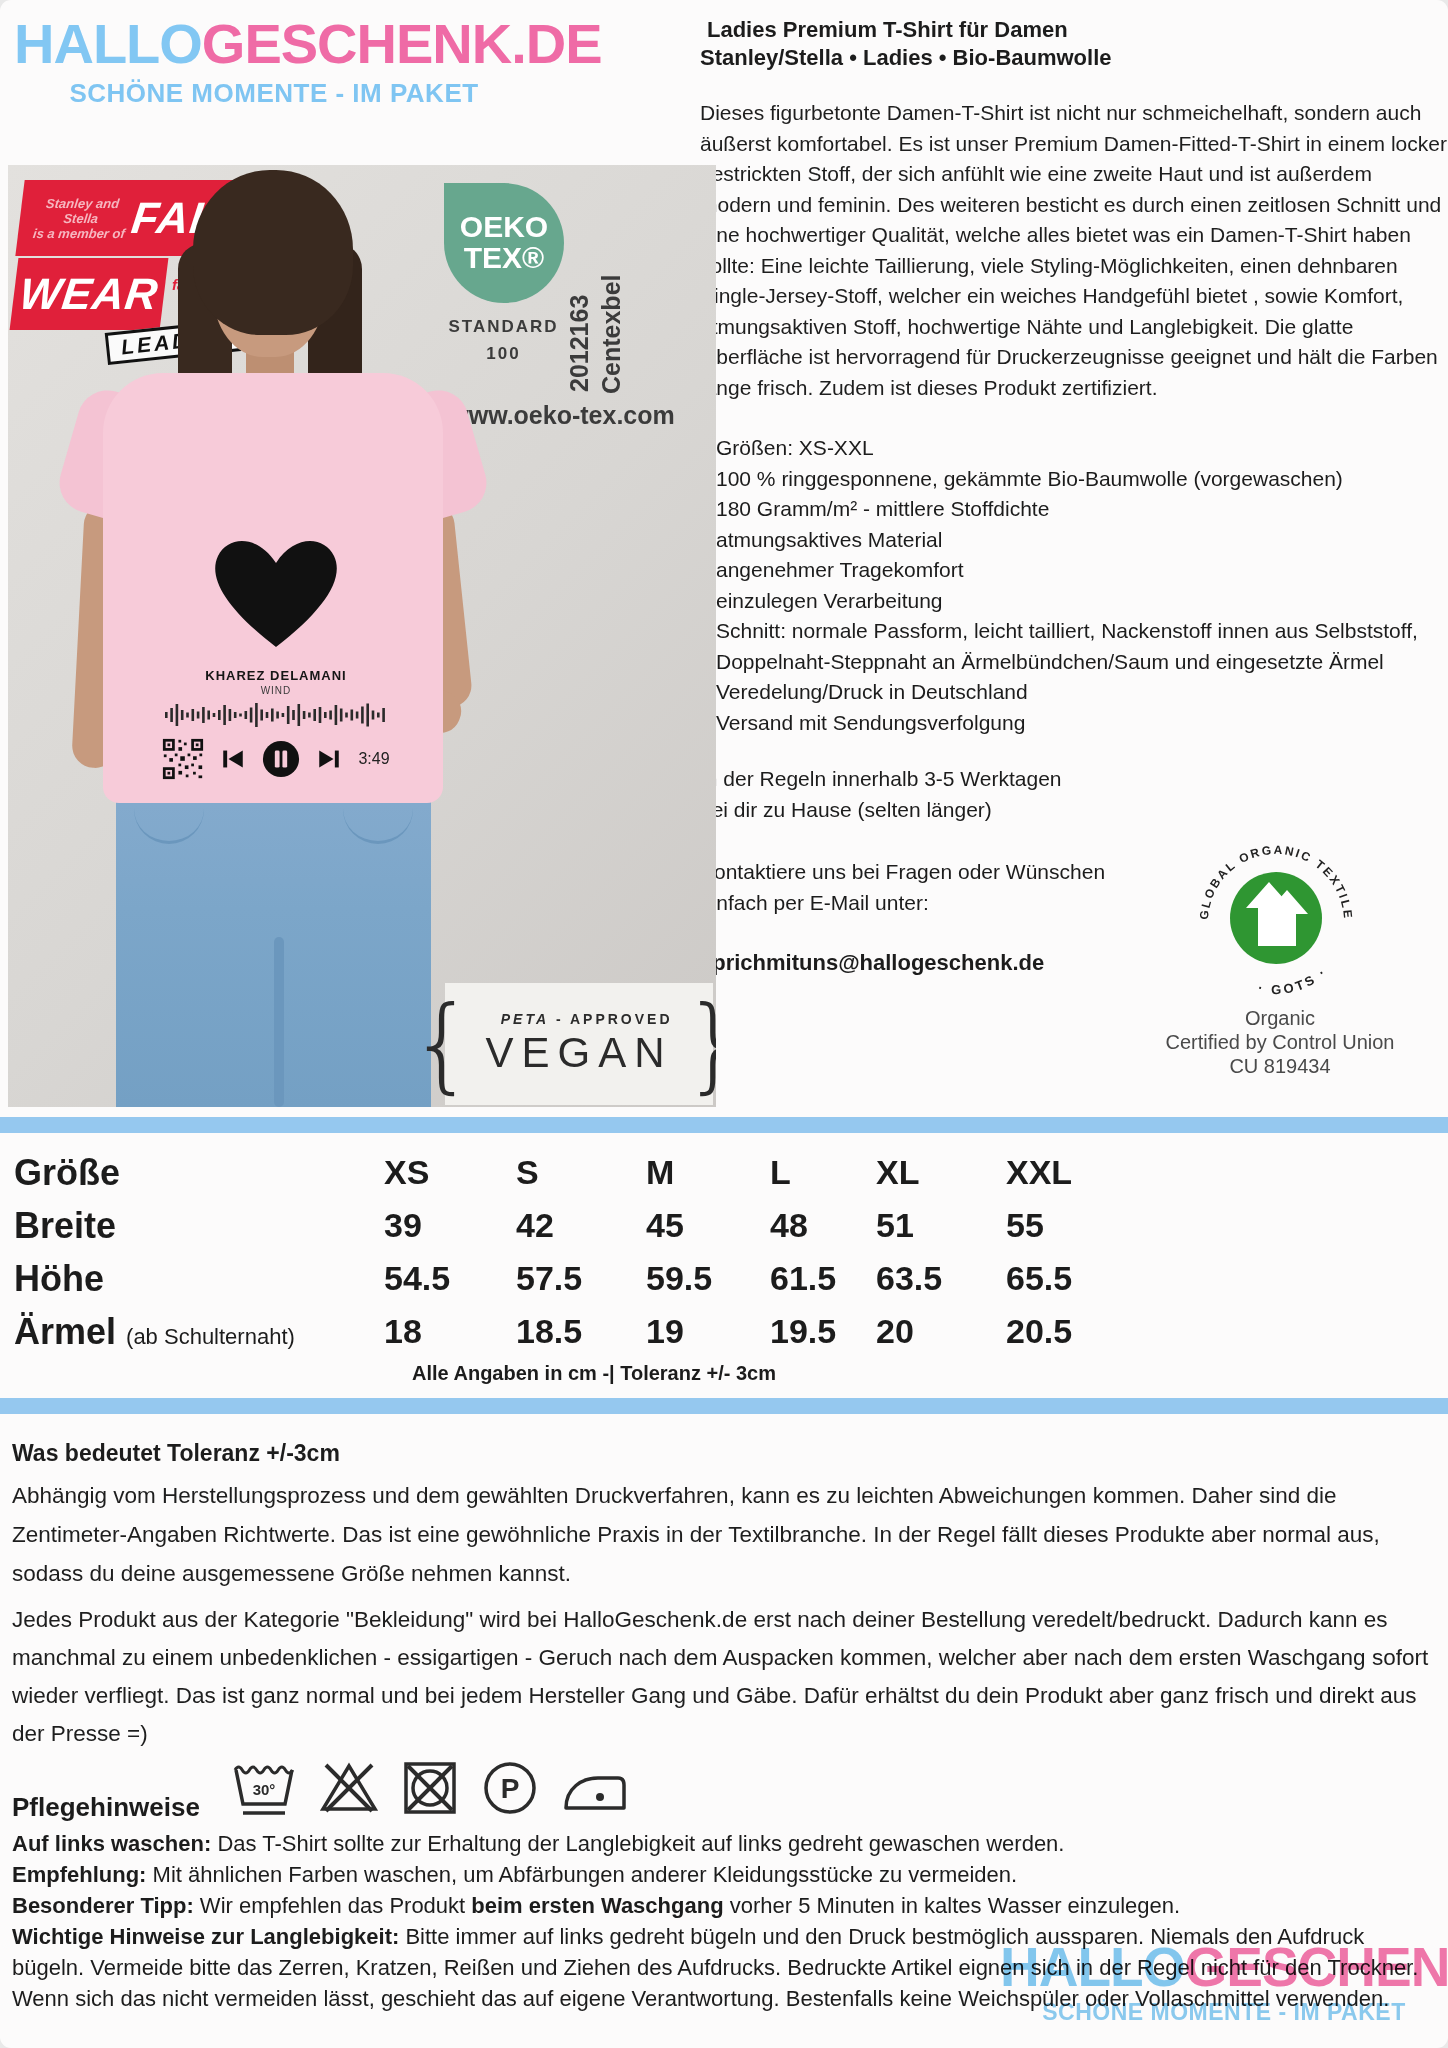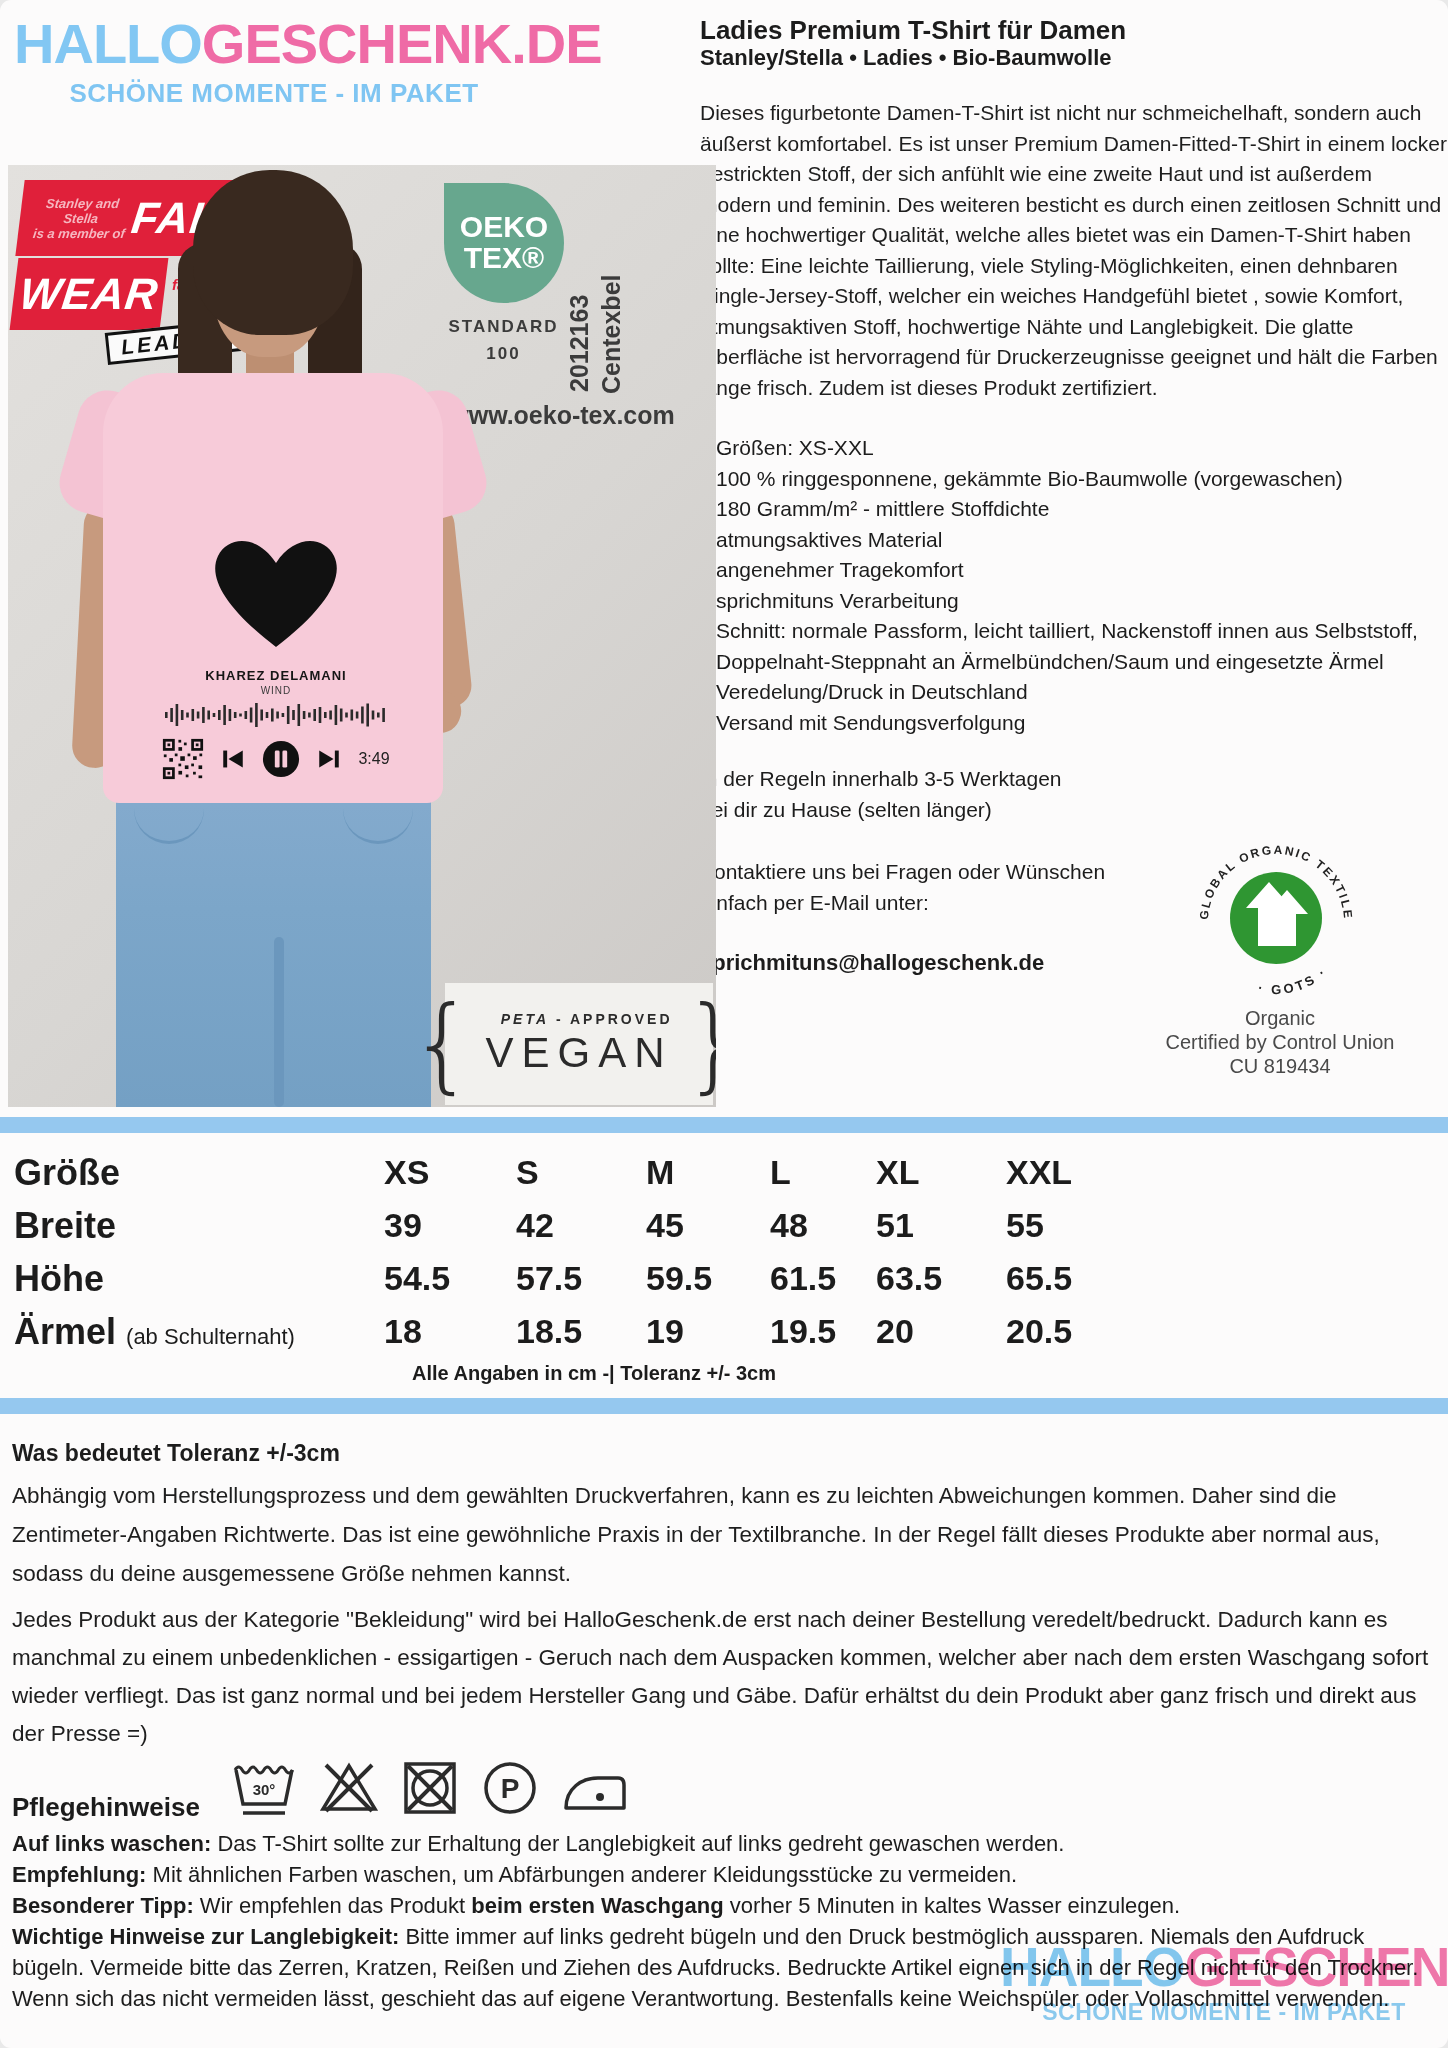"Ladies Premium T-Shirt für Damen" .prod-title { font-size: 26px -> 22px; margin-left: none -> 7px }
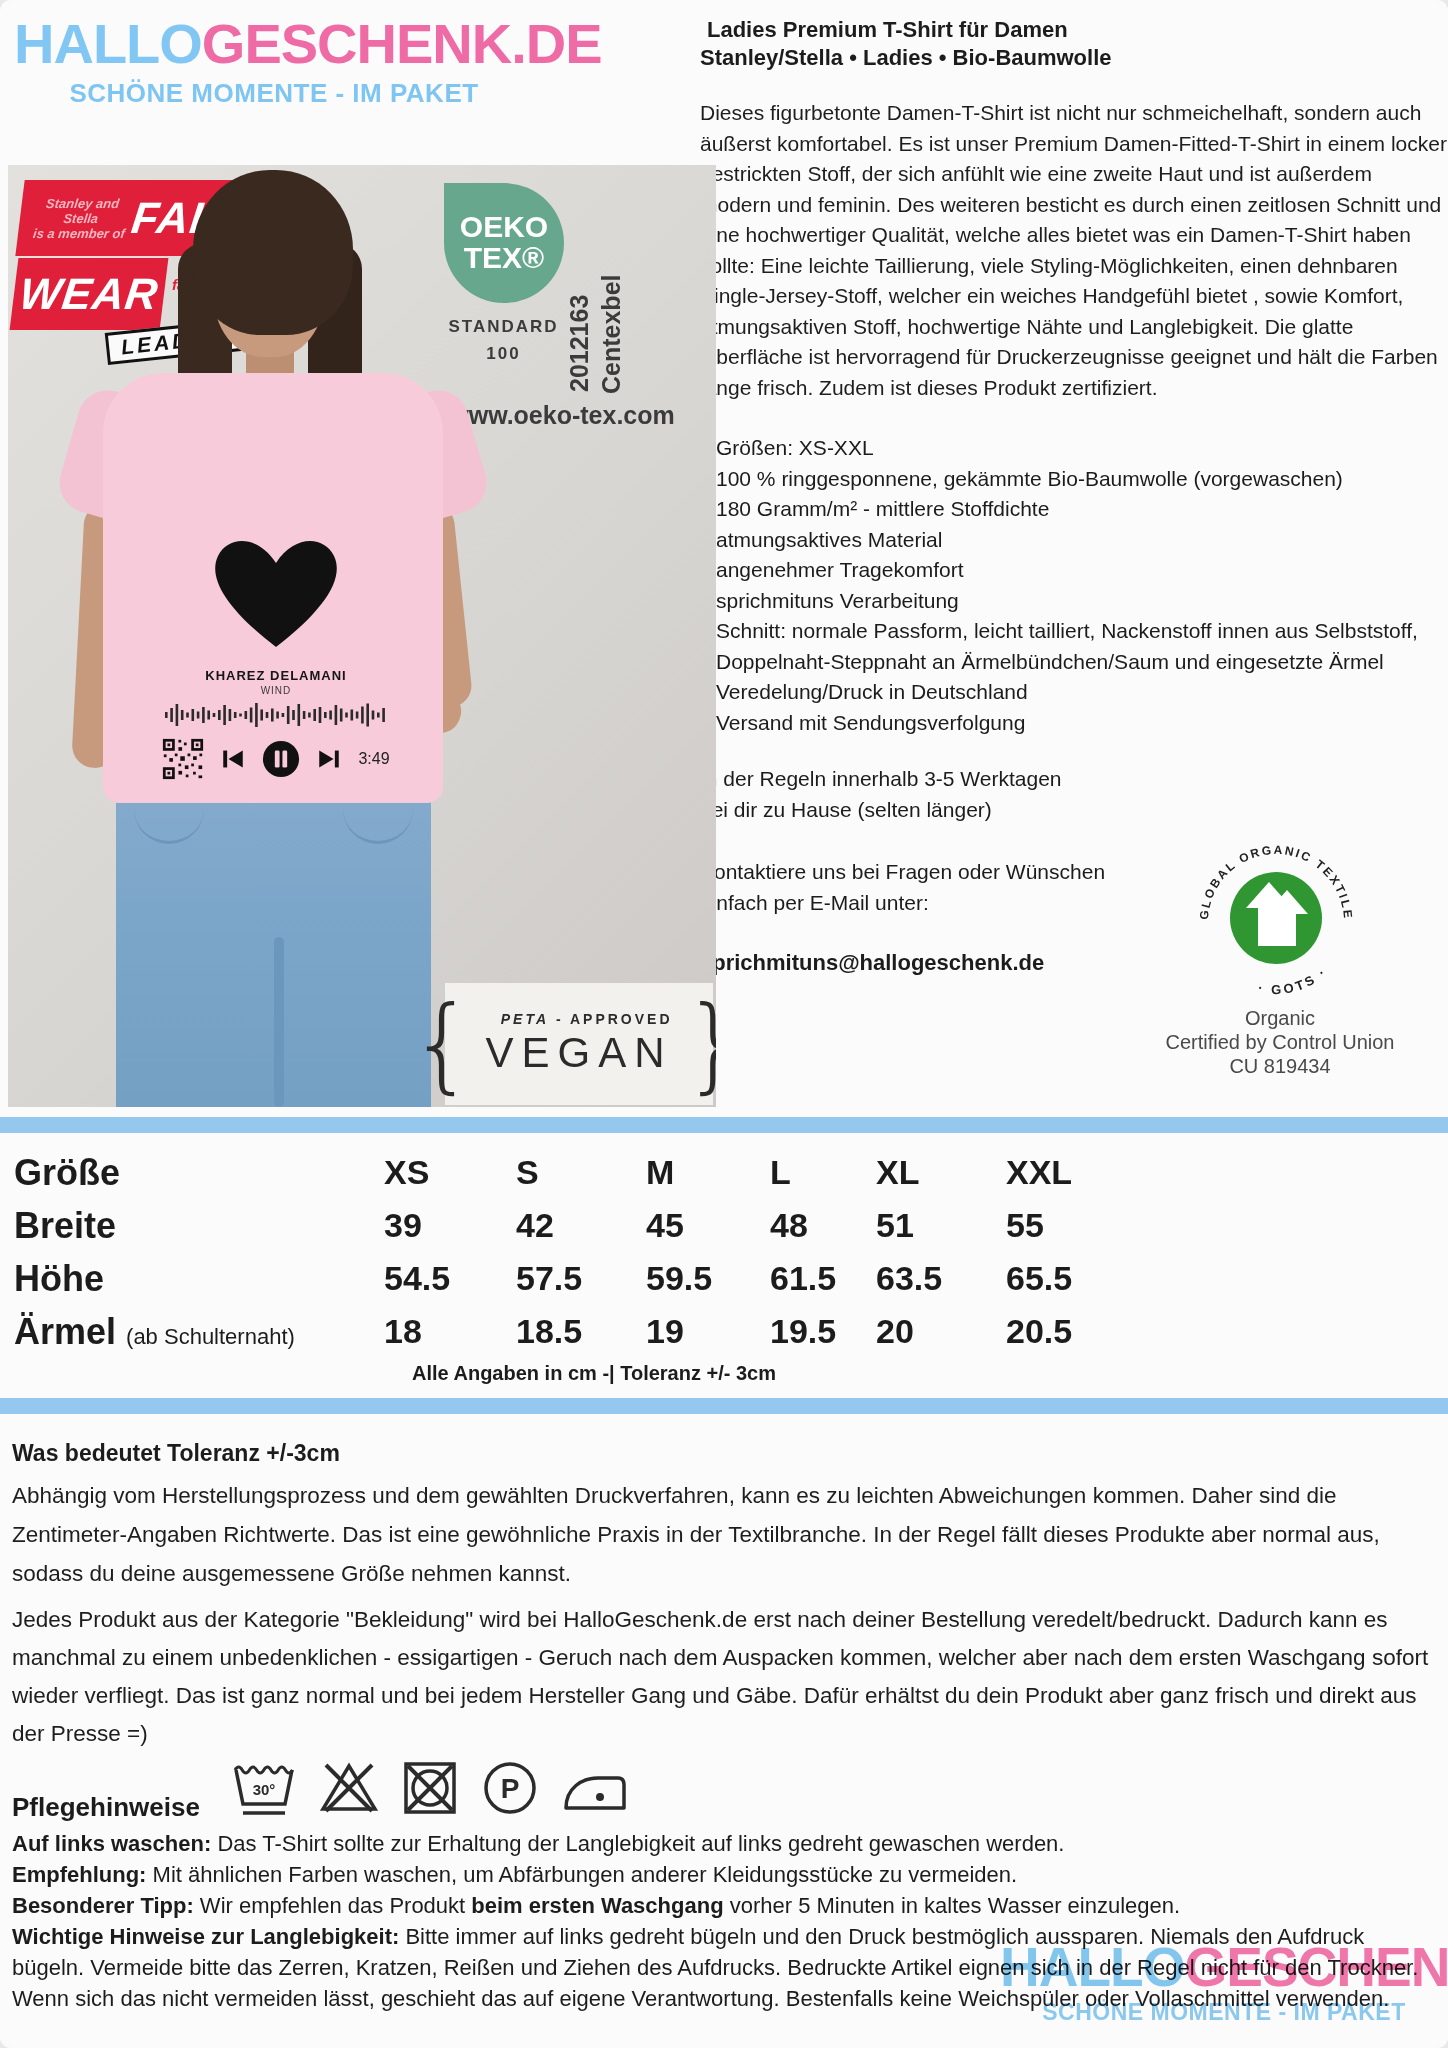"sprichmituns Verarbeitung" li { text: sprichmituns -> einzulegen }
